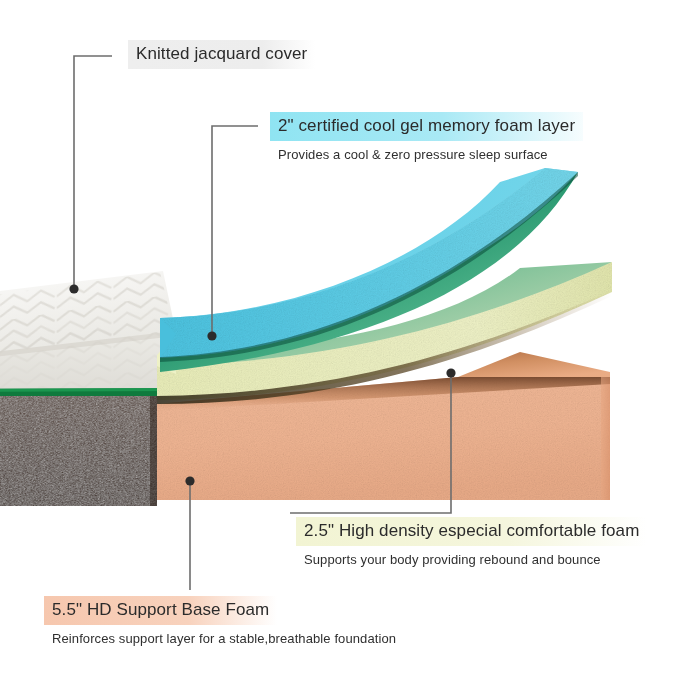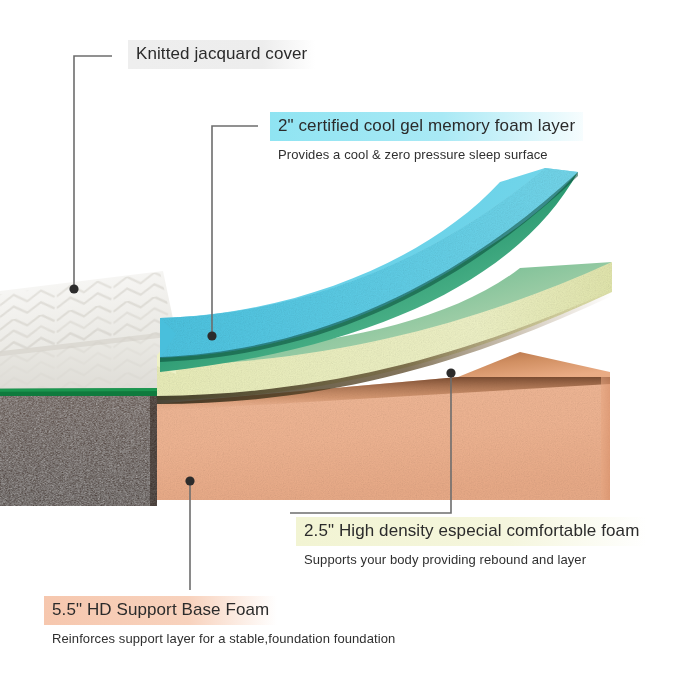"Supports your body providing rebound" span.callout-sub { text: layer -> bounce }
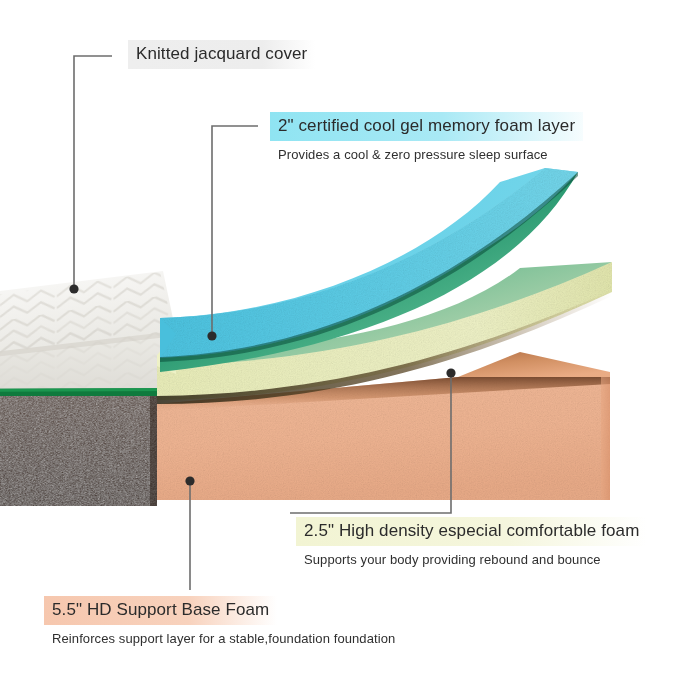"Reinforces support layer for a" span.callout-sub { text: stable,foundation -> stable,breathable }
